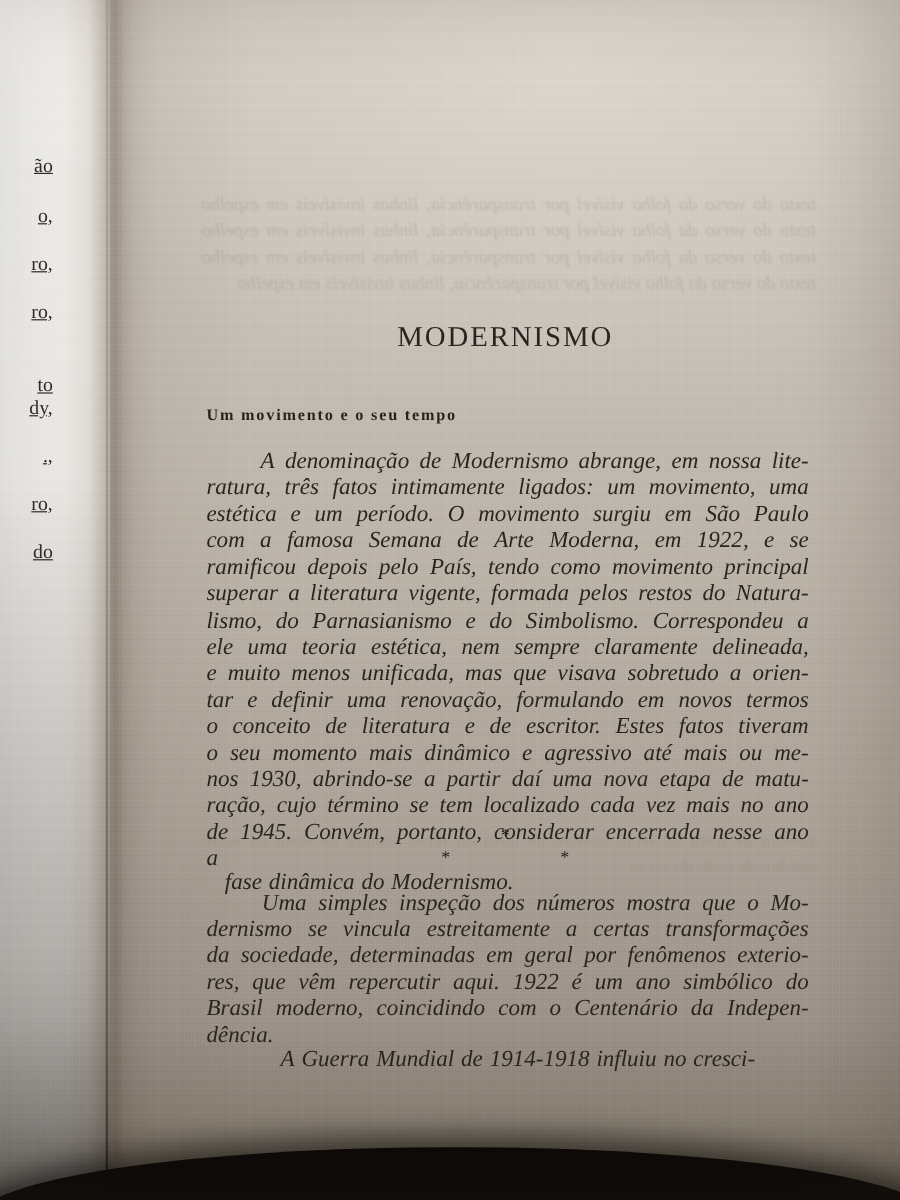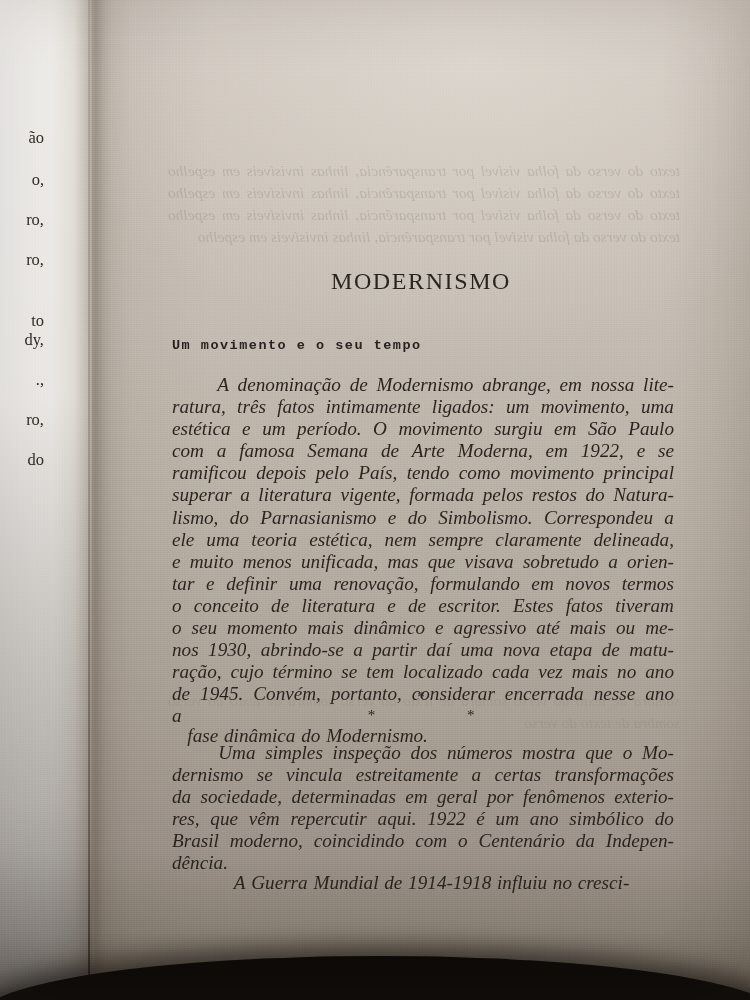"ão" .left-frags span { text-decoration: none -> underline }
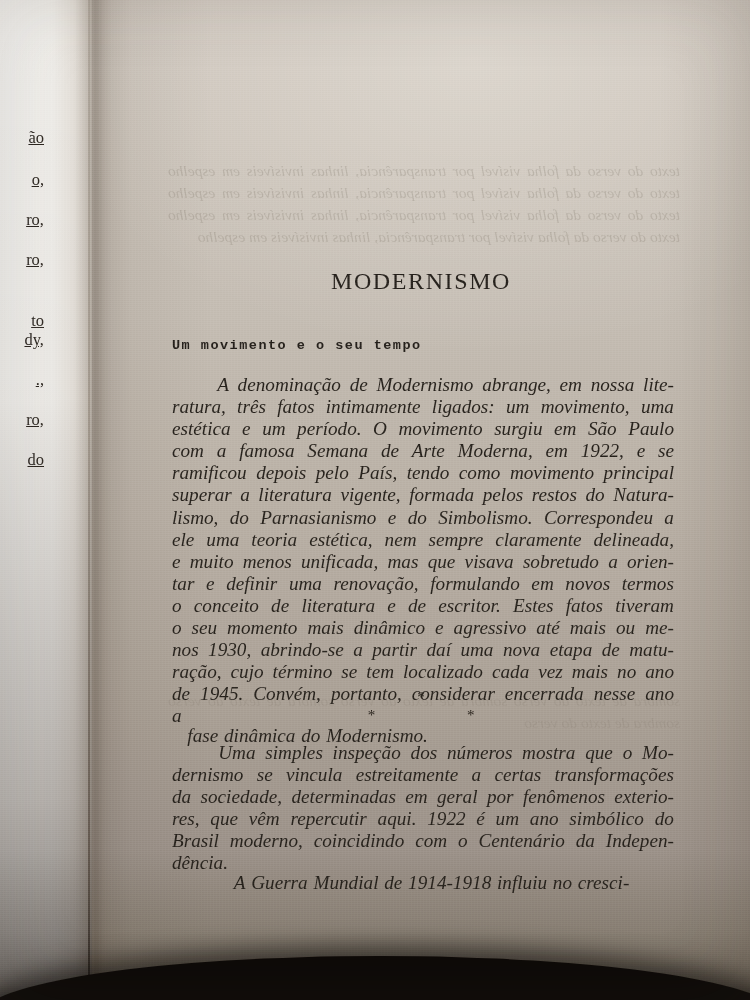"Um movimento e o seu" .section-subtitle { font-family: Liberation Mono, monospace -> Liberation Serif, serif }
